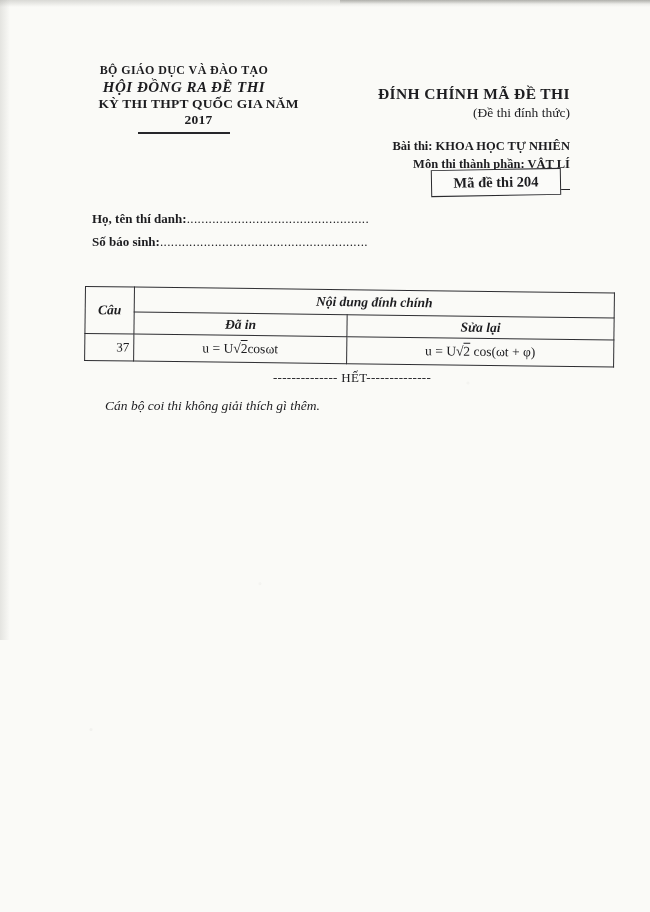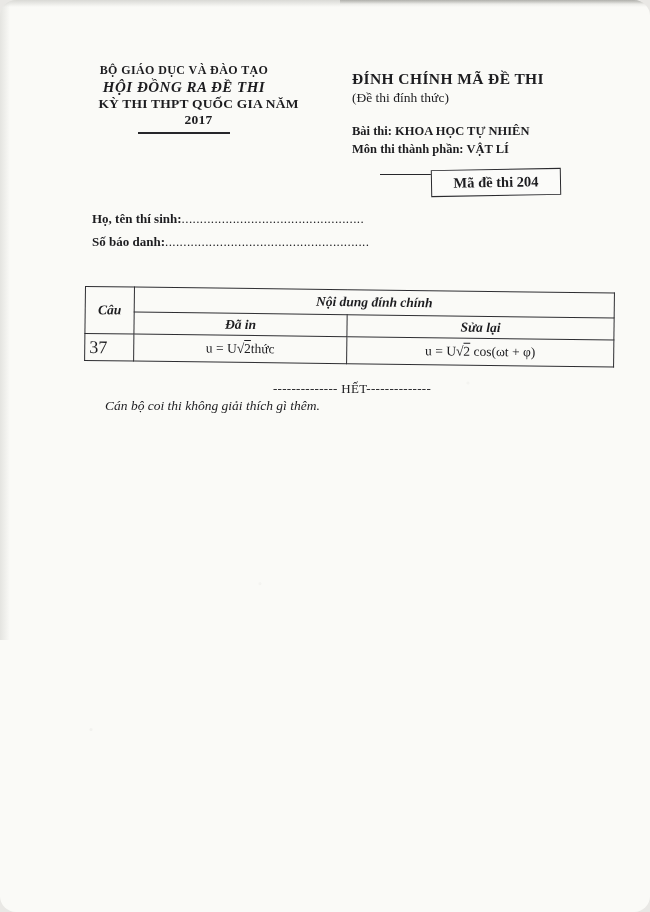"BỘ GIÁO DỤC VÀ ĐÀO" .page { border-radius: 16px -> none }
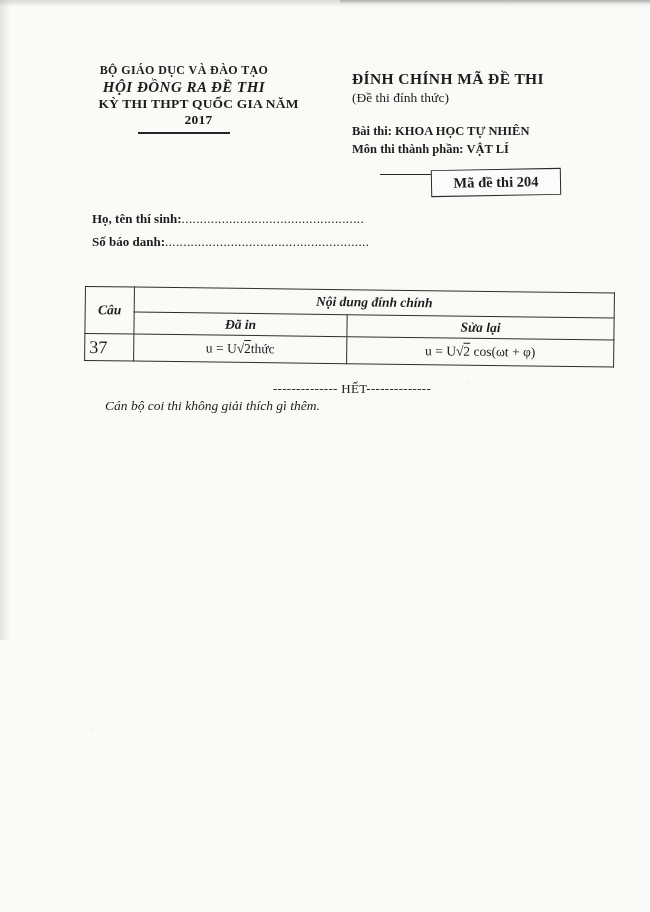"ĐÍNH CHÍNH MÃ ĐỀ THI" .header-right { text-align: left -> right; top: 70px -> 85px }
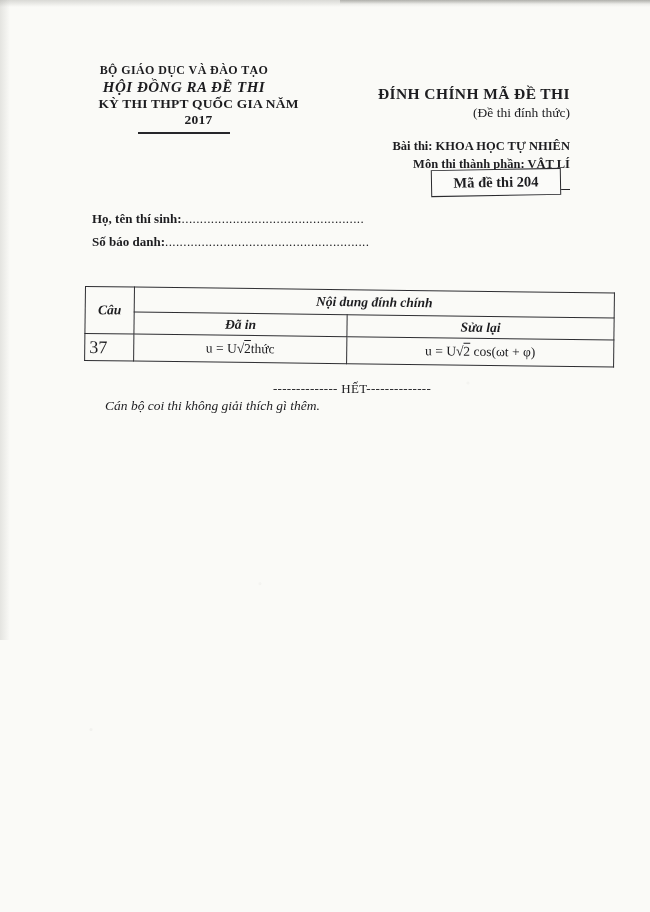"Họ, tên thí sinh:" span.cand-label { text: sinh -> danh }
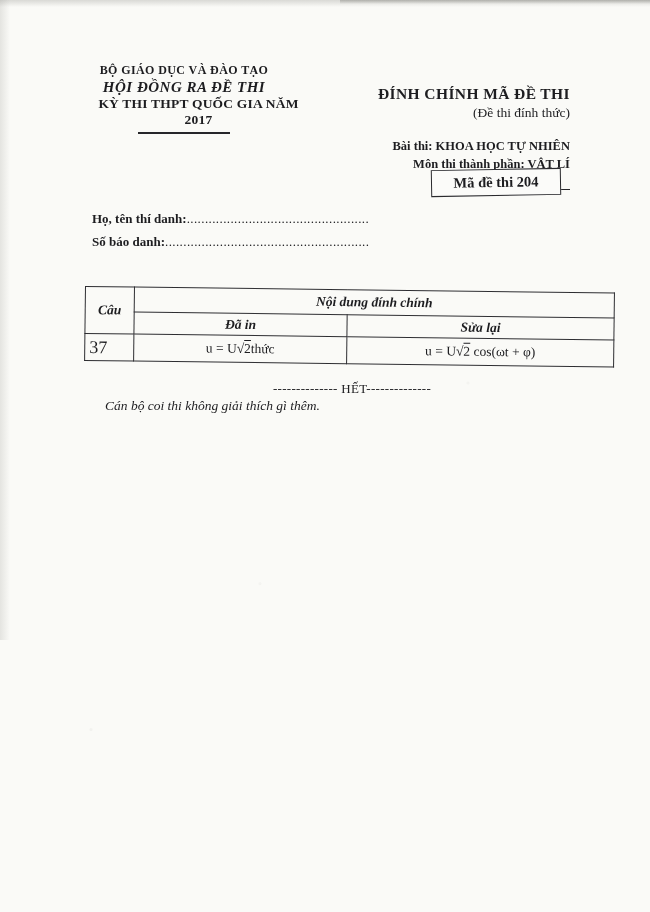"Số báo danh:" span.cand-label { text: danh -> sinh }
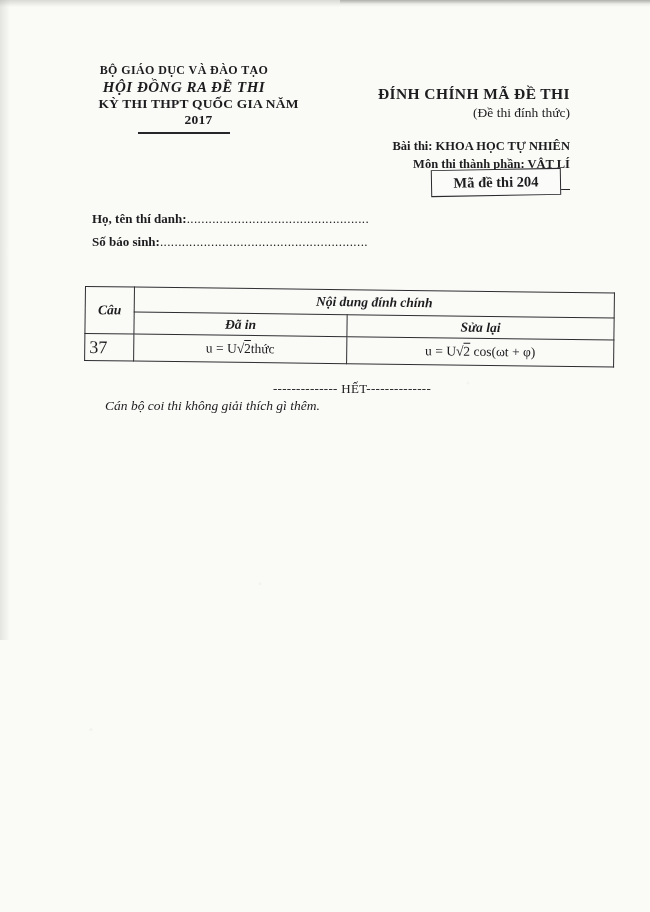"37" .qnum { font-size: 18px -> 13px; text-align: left -> right }
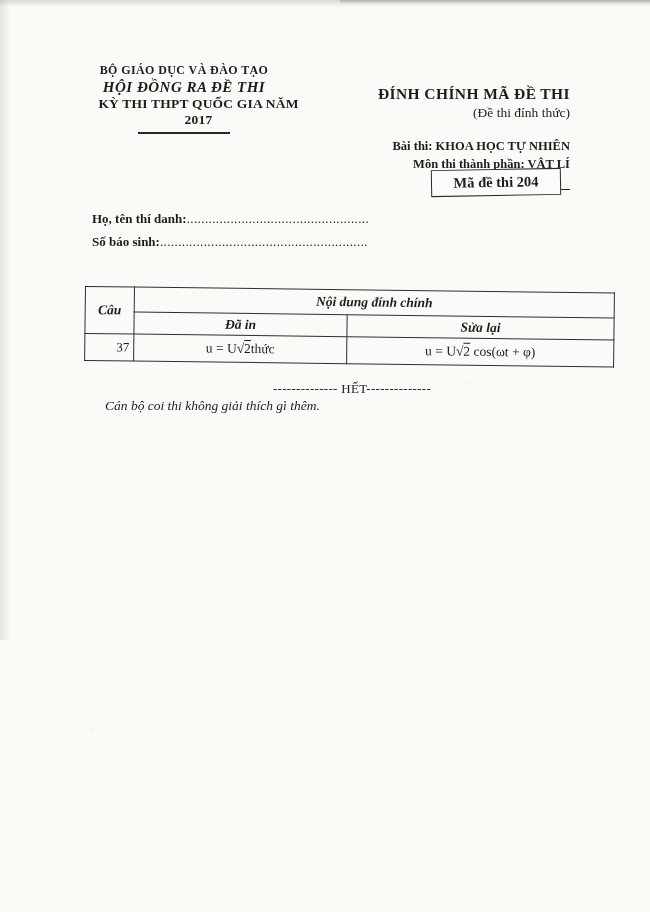"thức" span { text: thức -> cosωt }
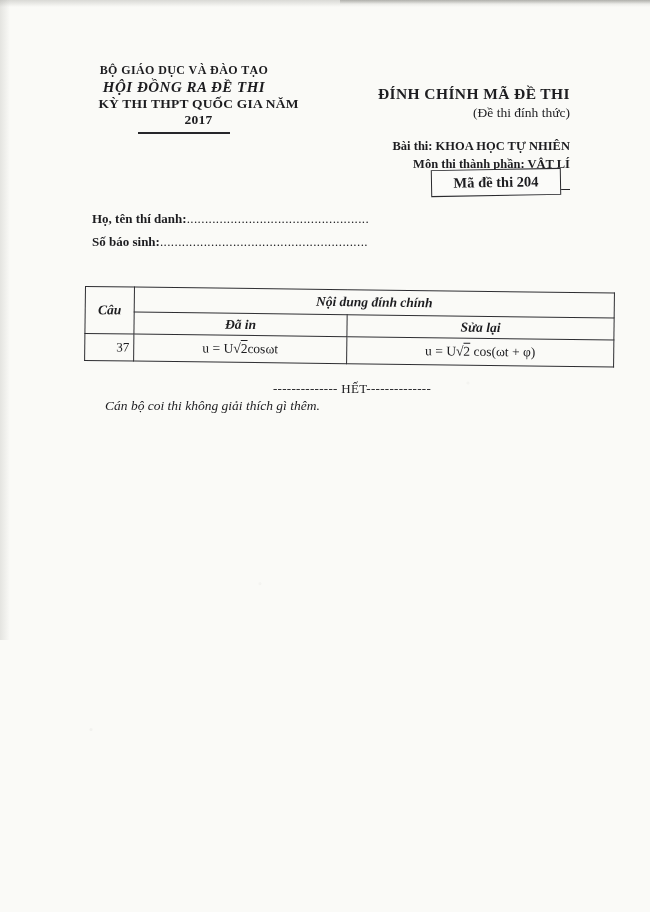"-------------- HẾT--------------" .het { top: 381px -> 370px }
